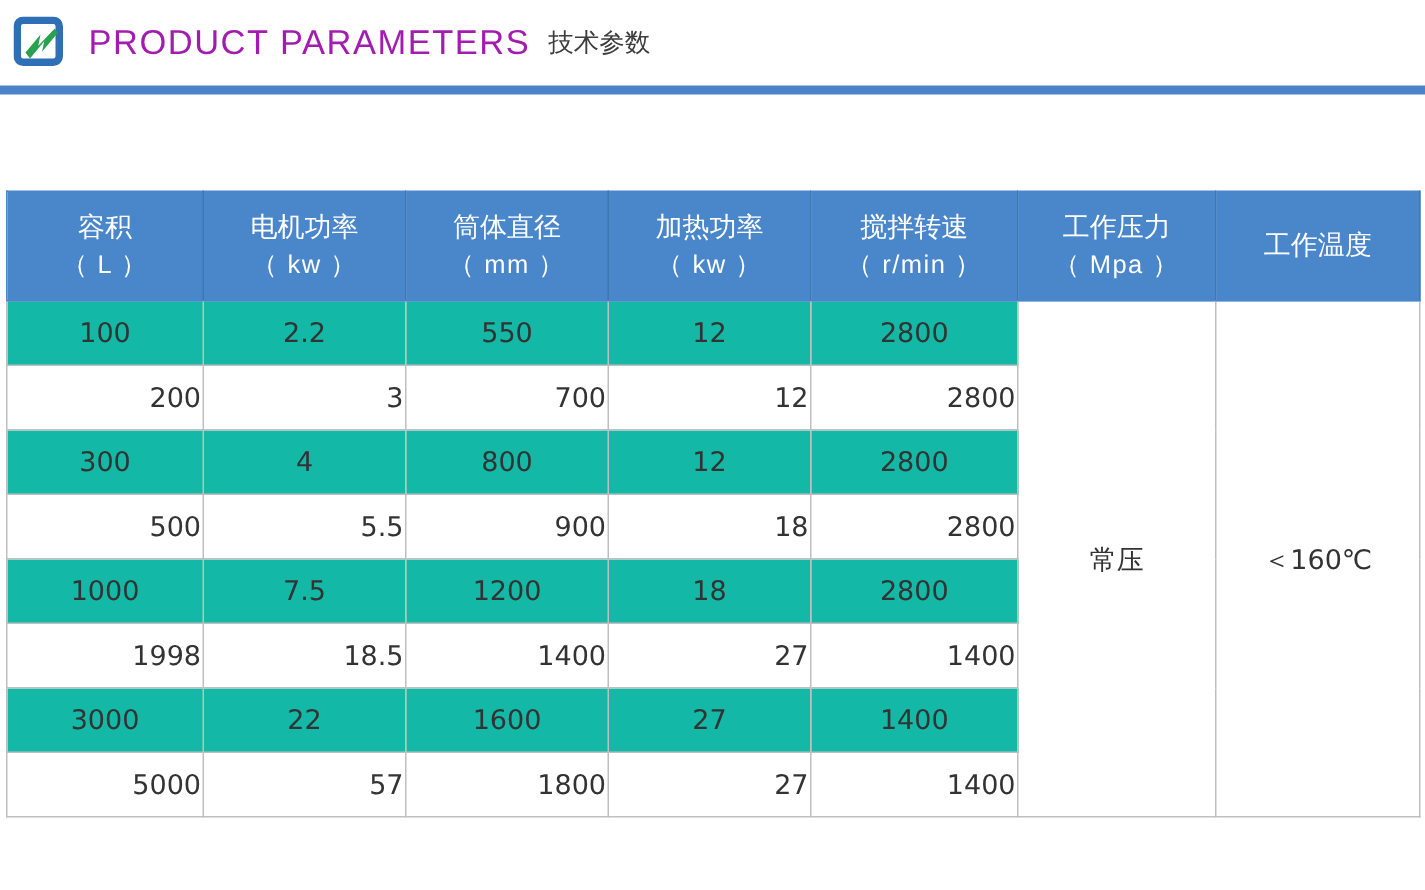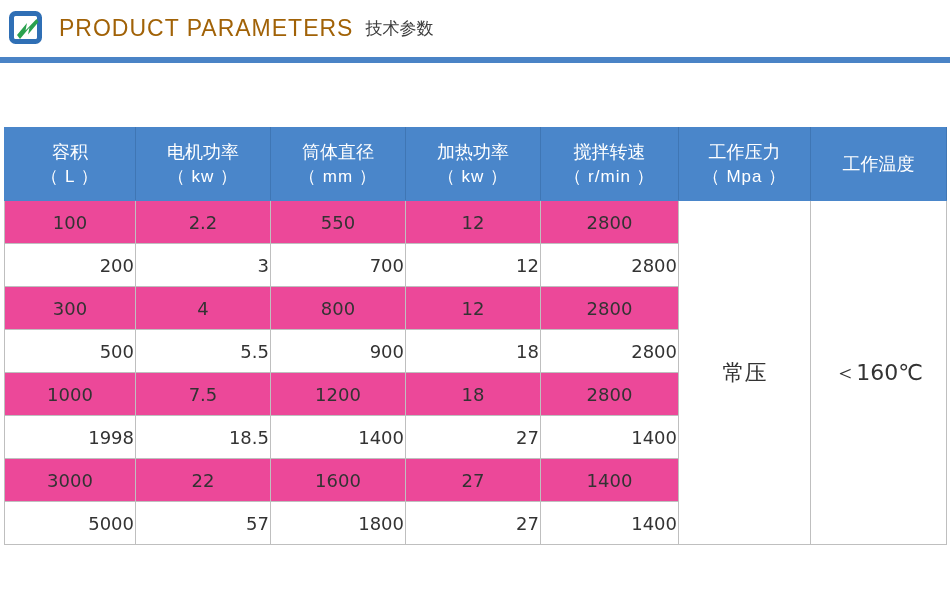"PRODUCT PARAMETERS" .head-en { color: #a16207 -> #a21caf }
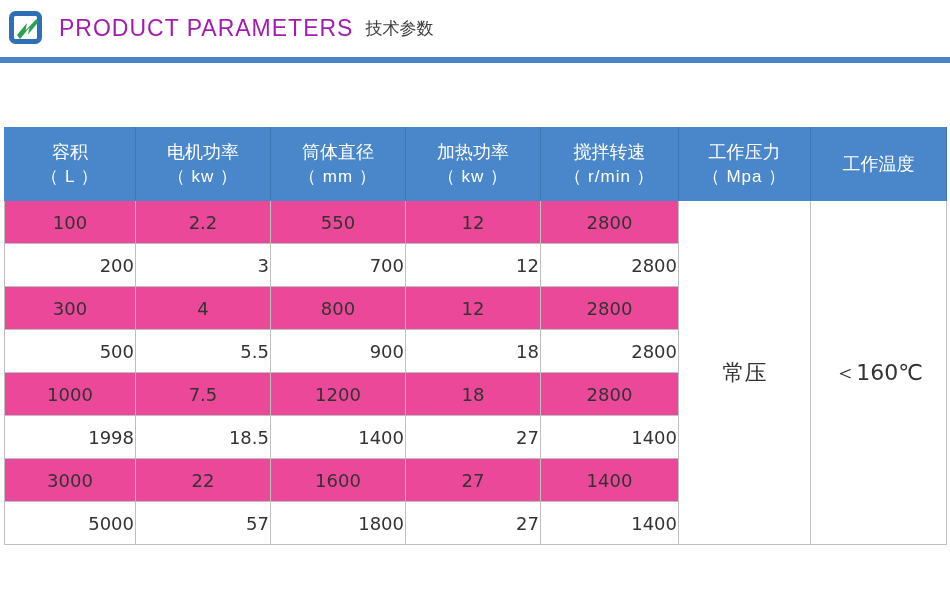"100" table.spec-table tbody tr.odd td.data-cell { background: #ec4899 -> #14b8a6 }
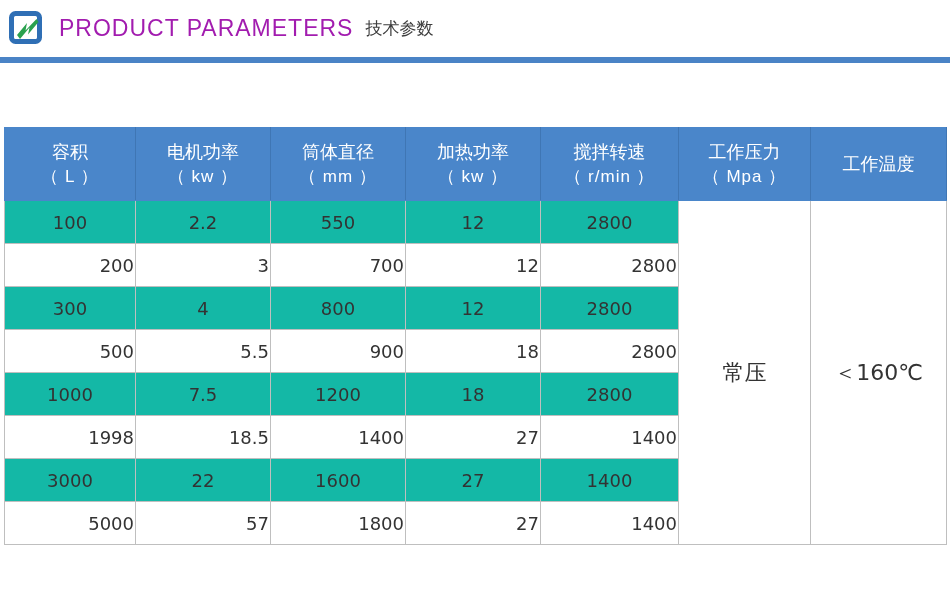"常压" table.spec-table td.merged-cell { font-size: 22px -> 18px }
